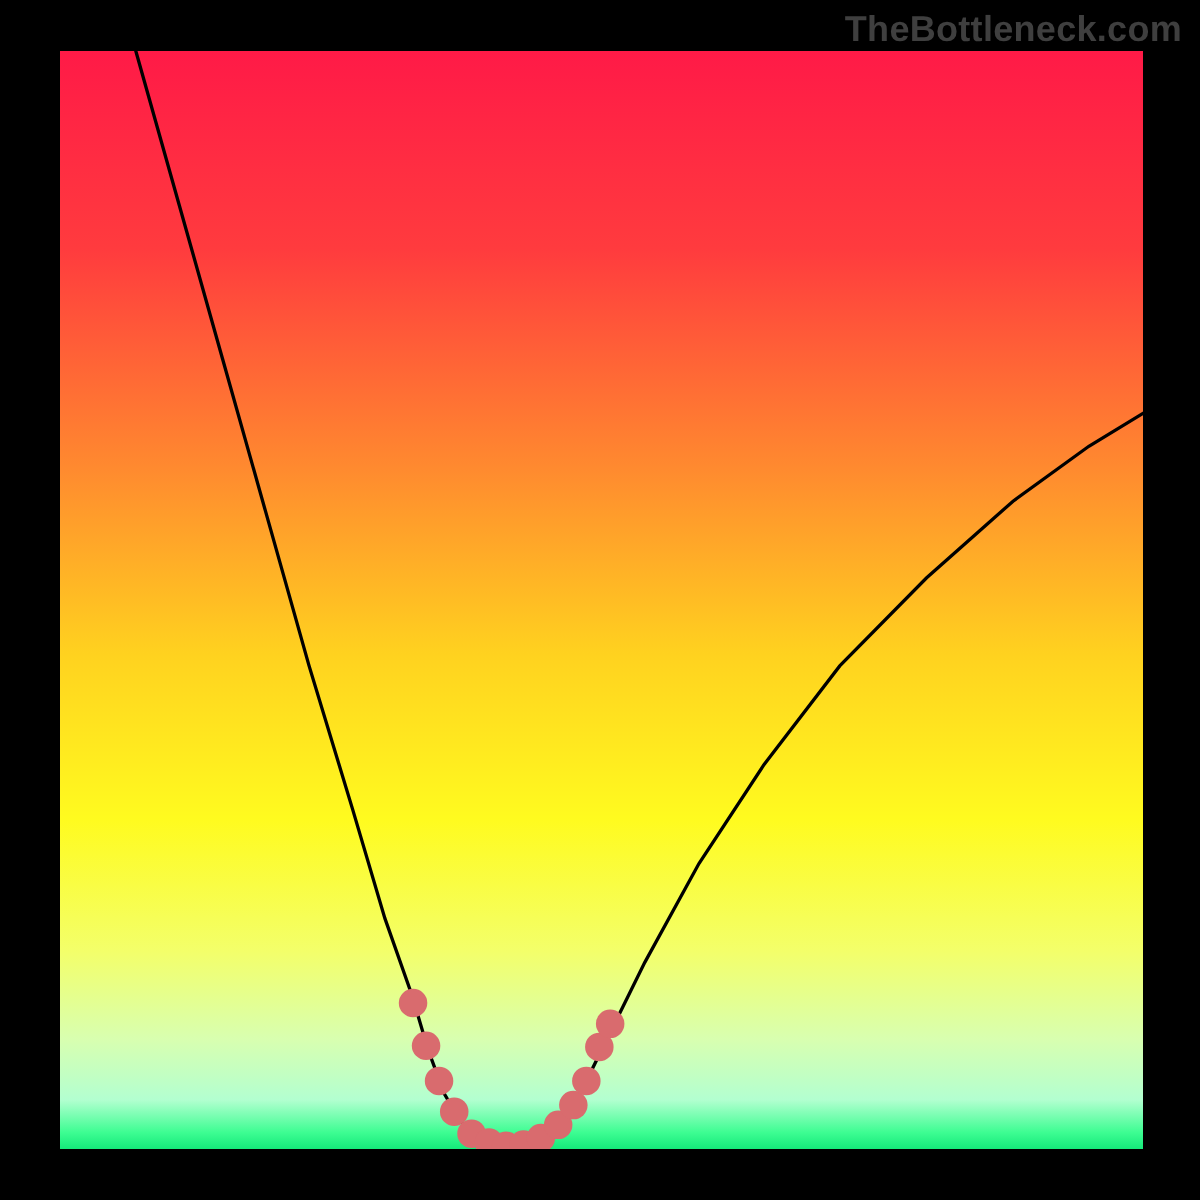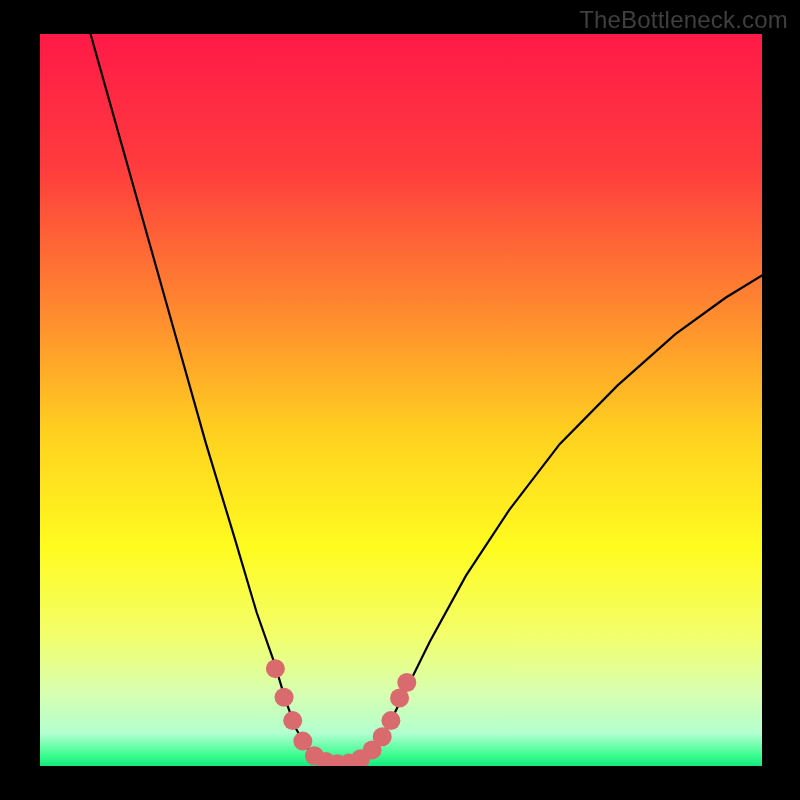"TheBottleneck.com" .watermark { font-weight: 400 -> 700 }
